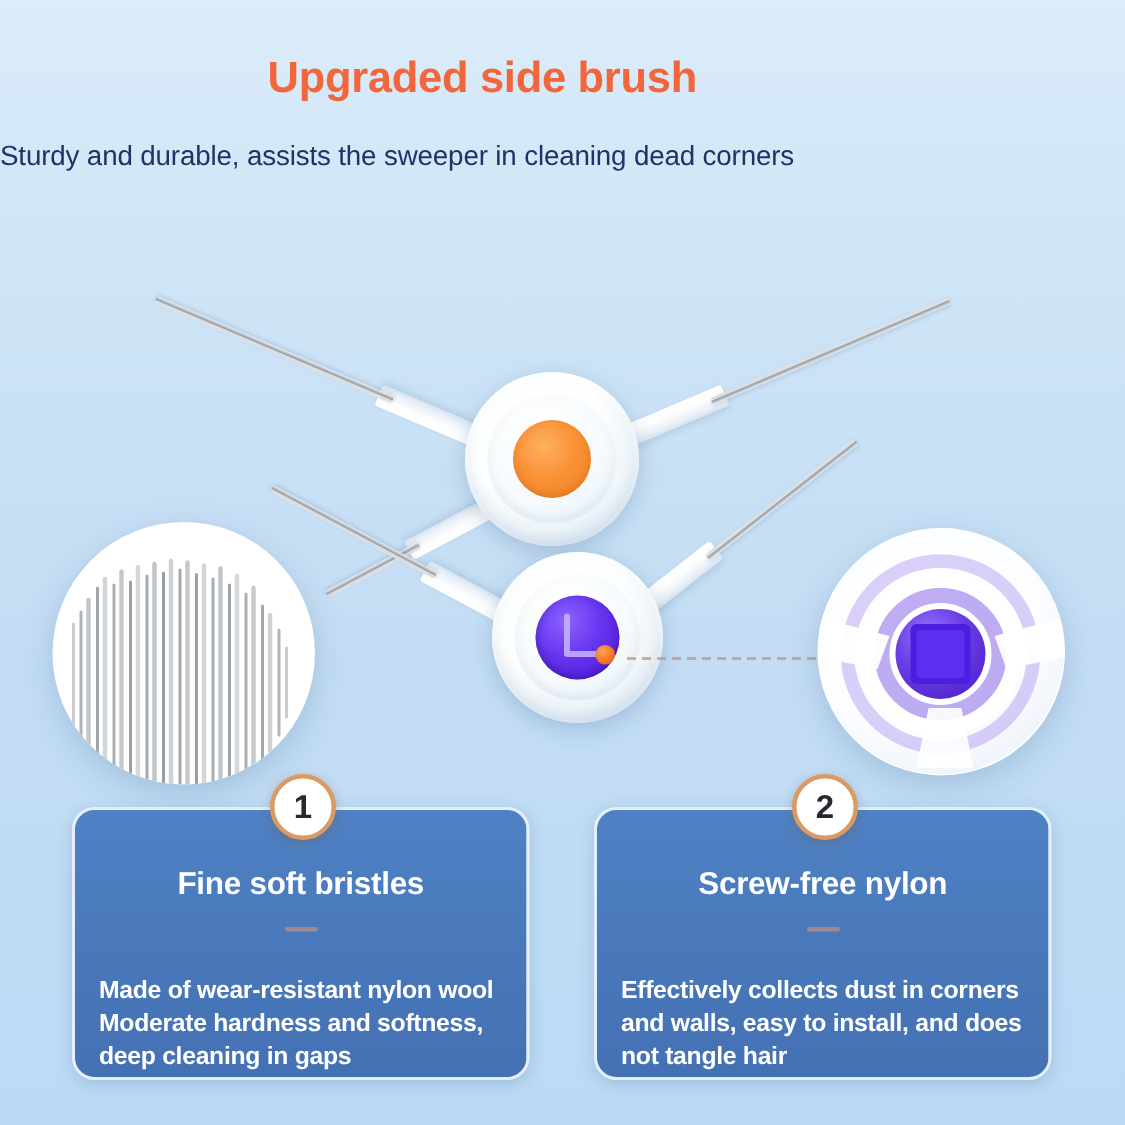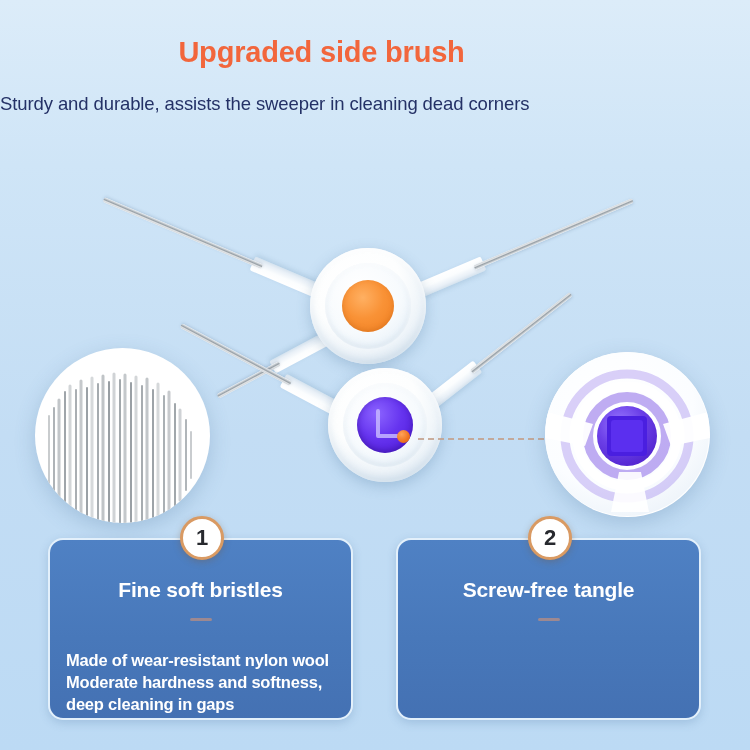"Screw-free tangle" div.card-heading { text: tangle -> nylon }
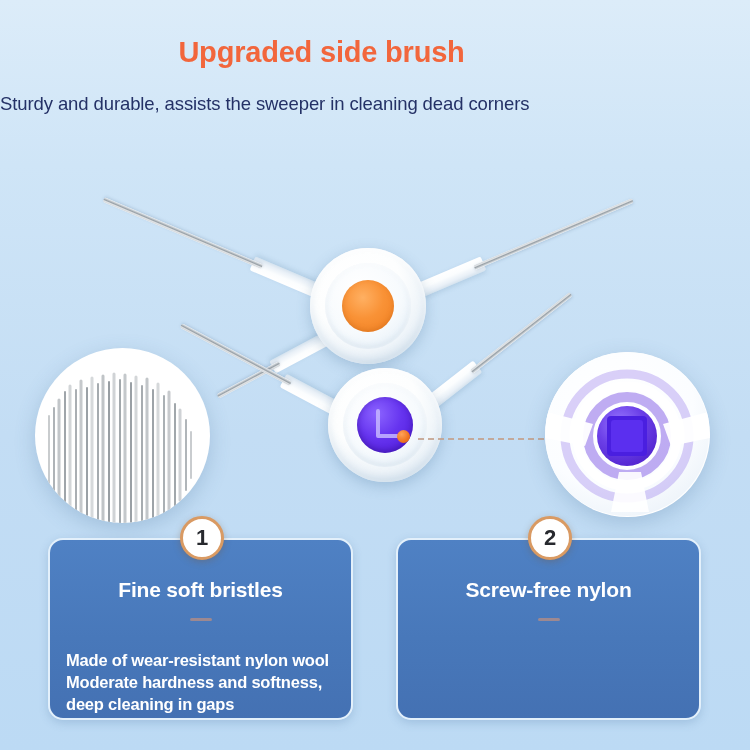"Effectively collects dust in corners" div.card-body { html: none -> <div>Effectively collects dust in corners and walls, easy to install, and does not tangle hair</div> }
